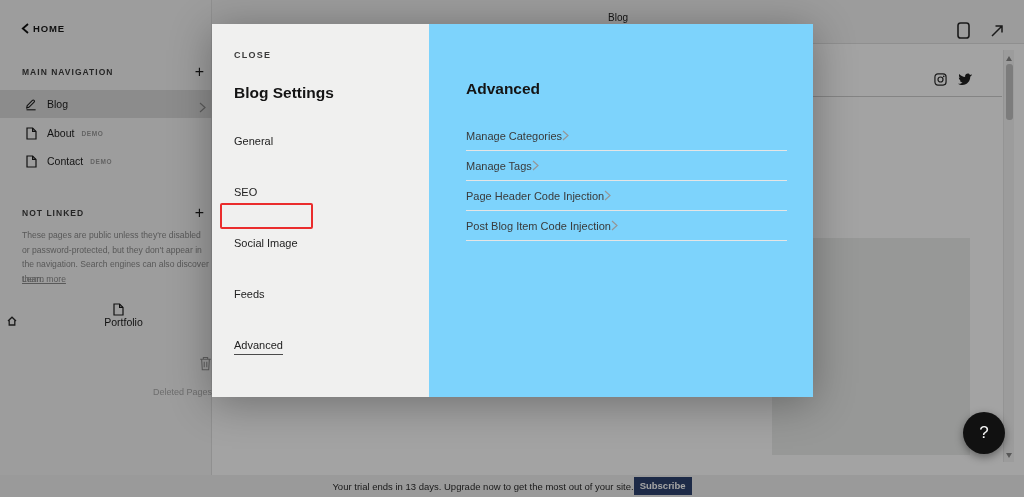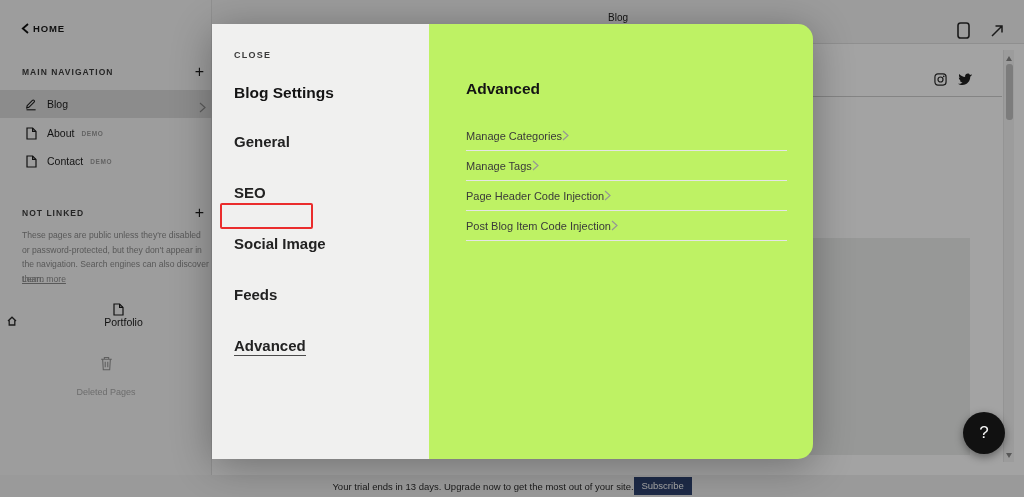"CLOSE" .modal { background: #bef264 -> #7dd3fc; border-radius: 15px -> none; height: 435px -> 373px }
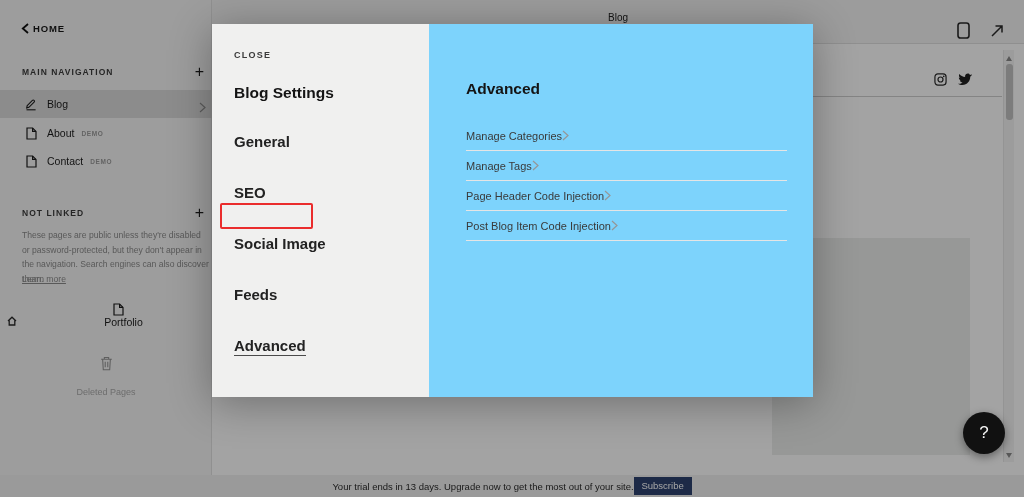"General" .modal-menu a { font-size: 15px -> 11px; font-weight: 700 -> 400 }
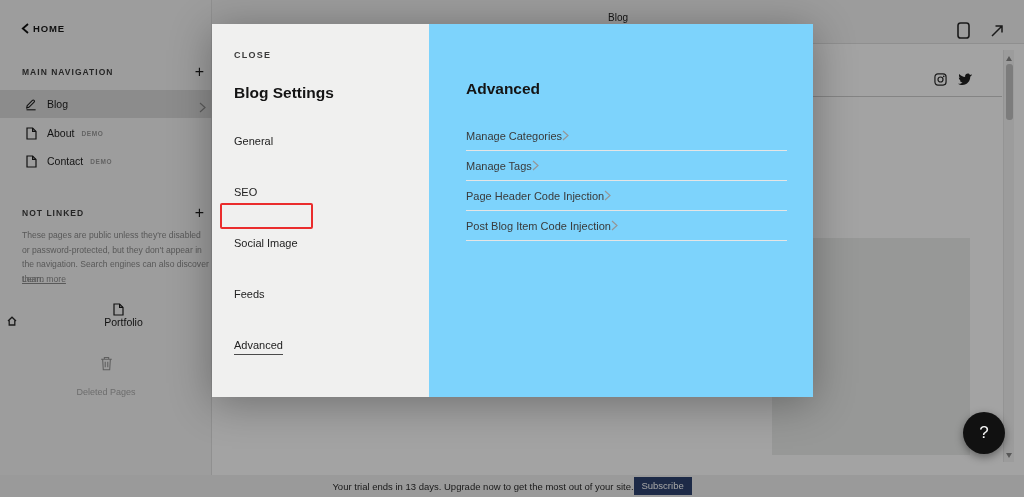"Deleted Pages" .deleted { text-align: center -> right }
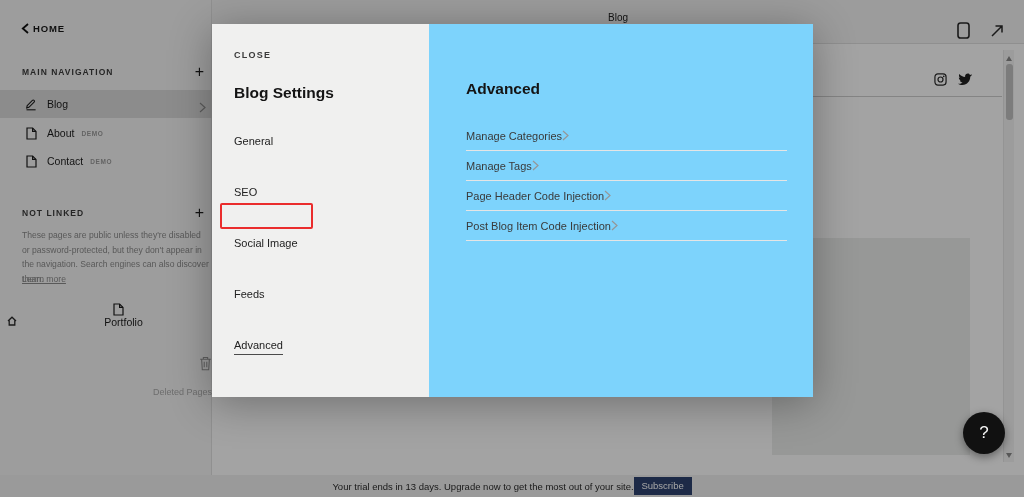"Subscribe" .subscribe { font-weight: normal -> bold }
